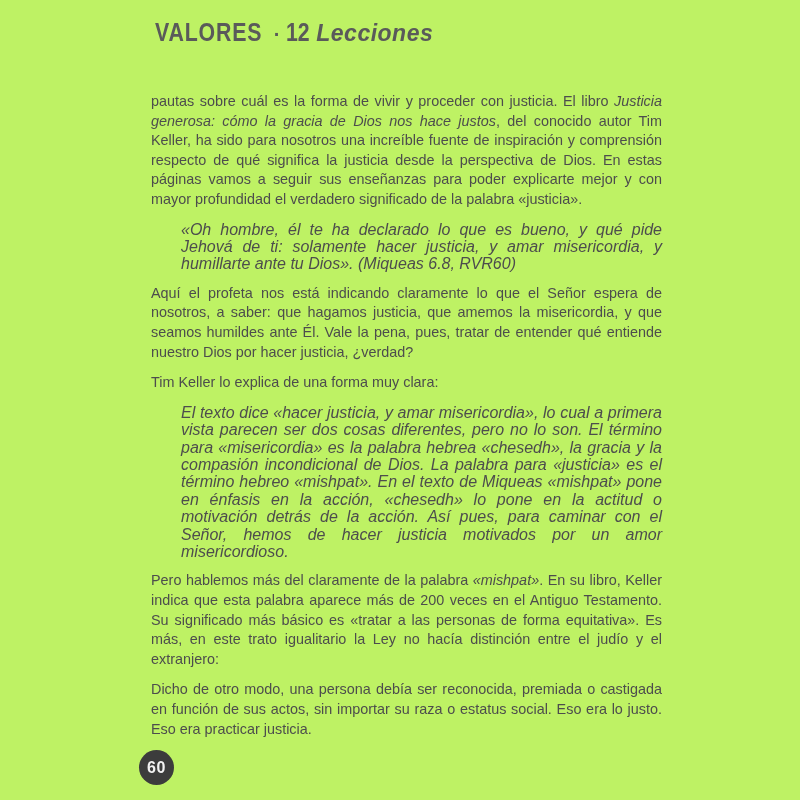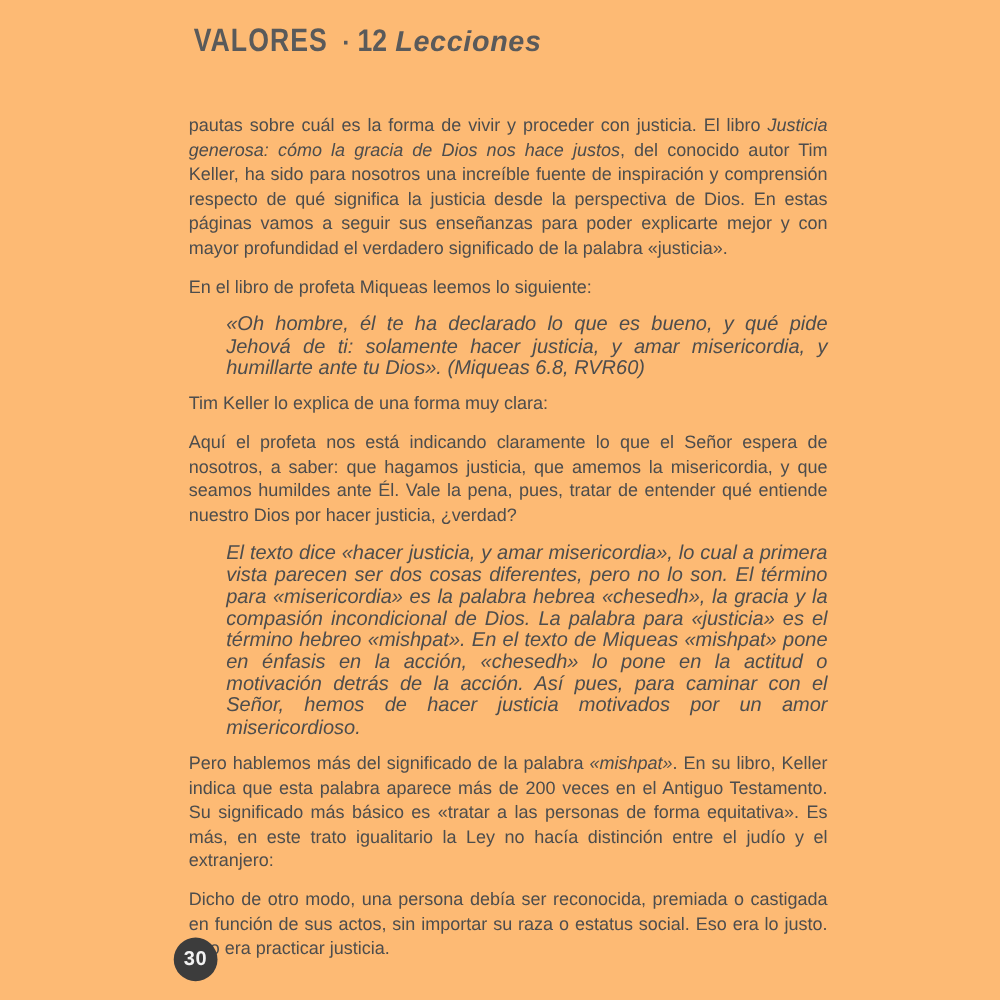"VALORES" .page { background: #fdba74 -> #bef264 }
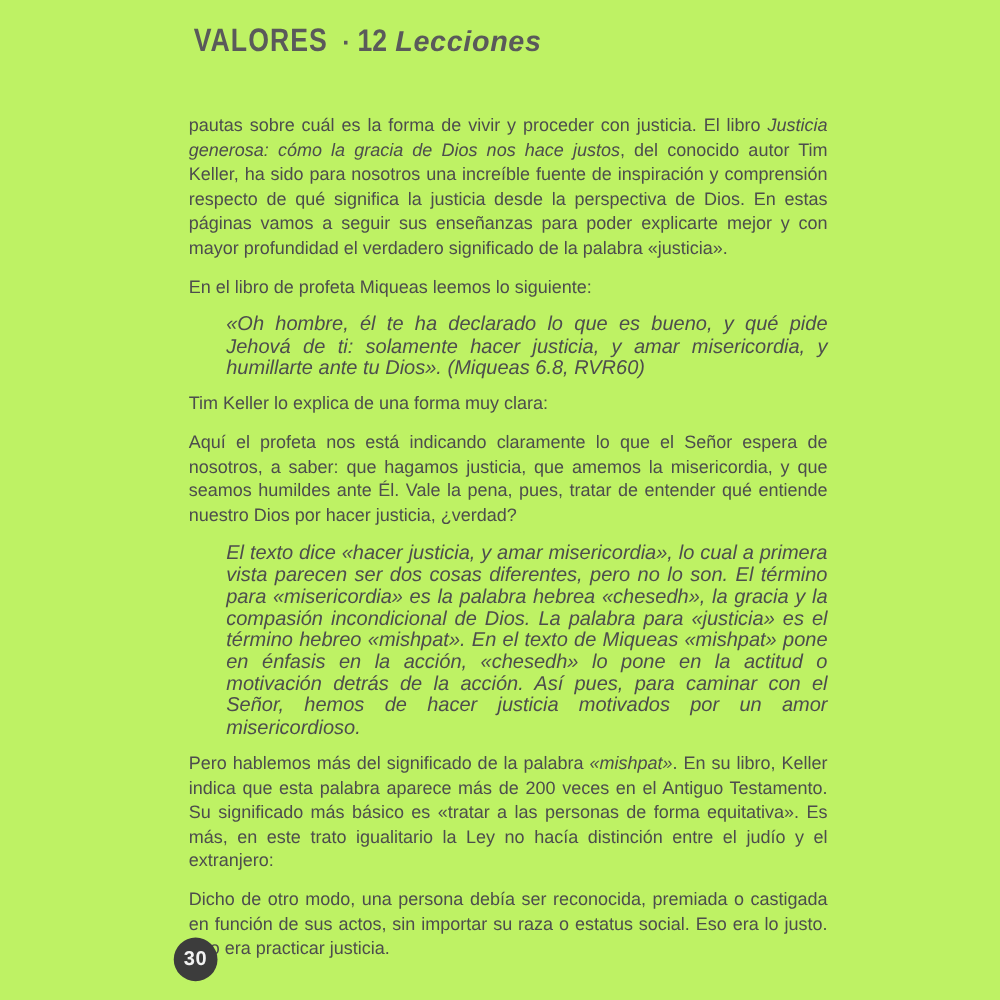"En el libro de profeta" p { html: <p>En el libro de profeta Miqueas leemos lo siguiente:</p> -> none }
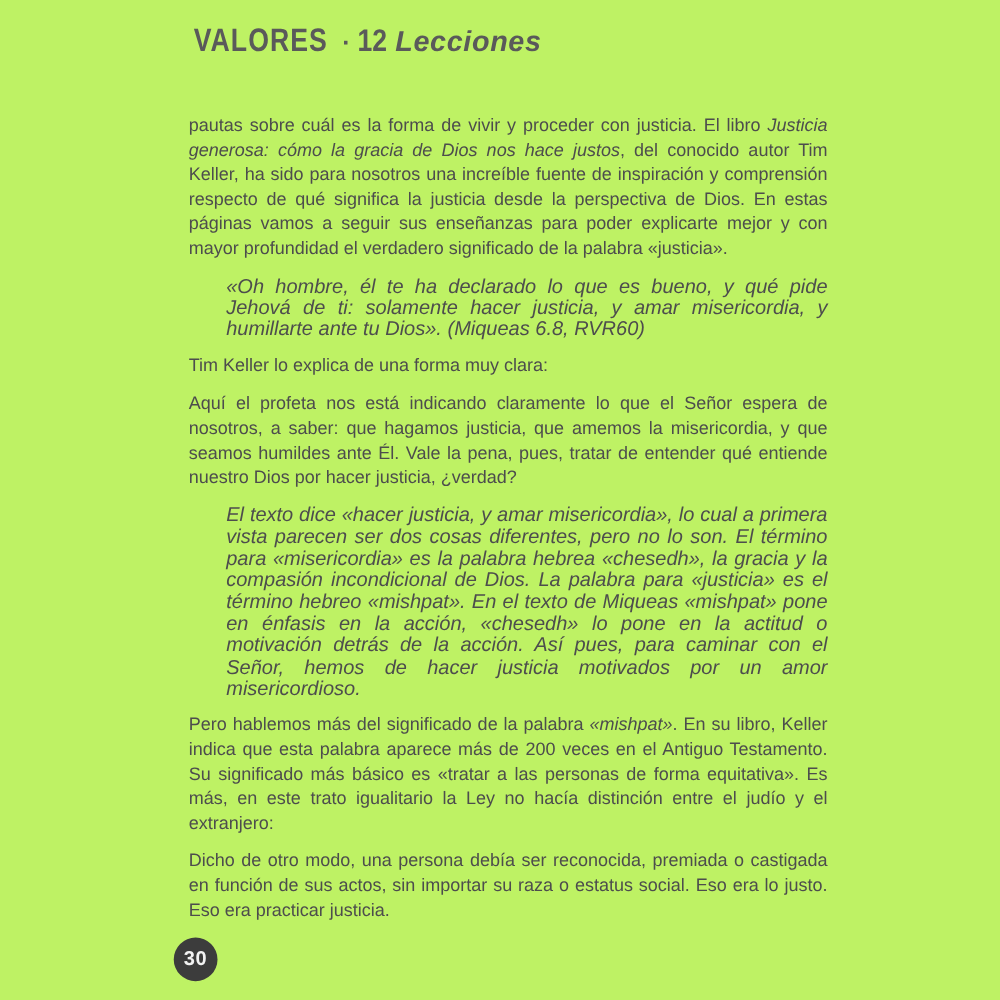"Tim Keller lo explica de" p { order: before "Aquí el profeta nos está" -> after "Aquí el profeta nos está" }
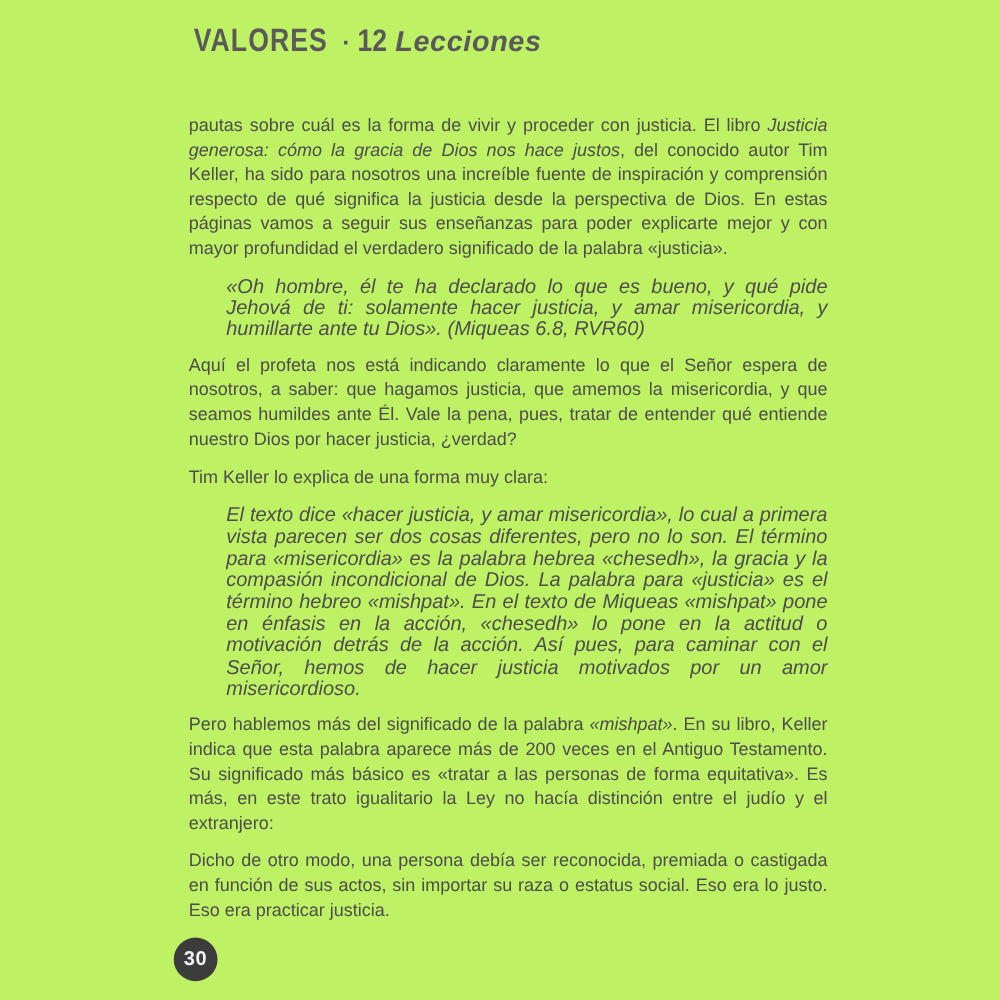"Pero hablemos más del significado" span { text: significado -> claramente }
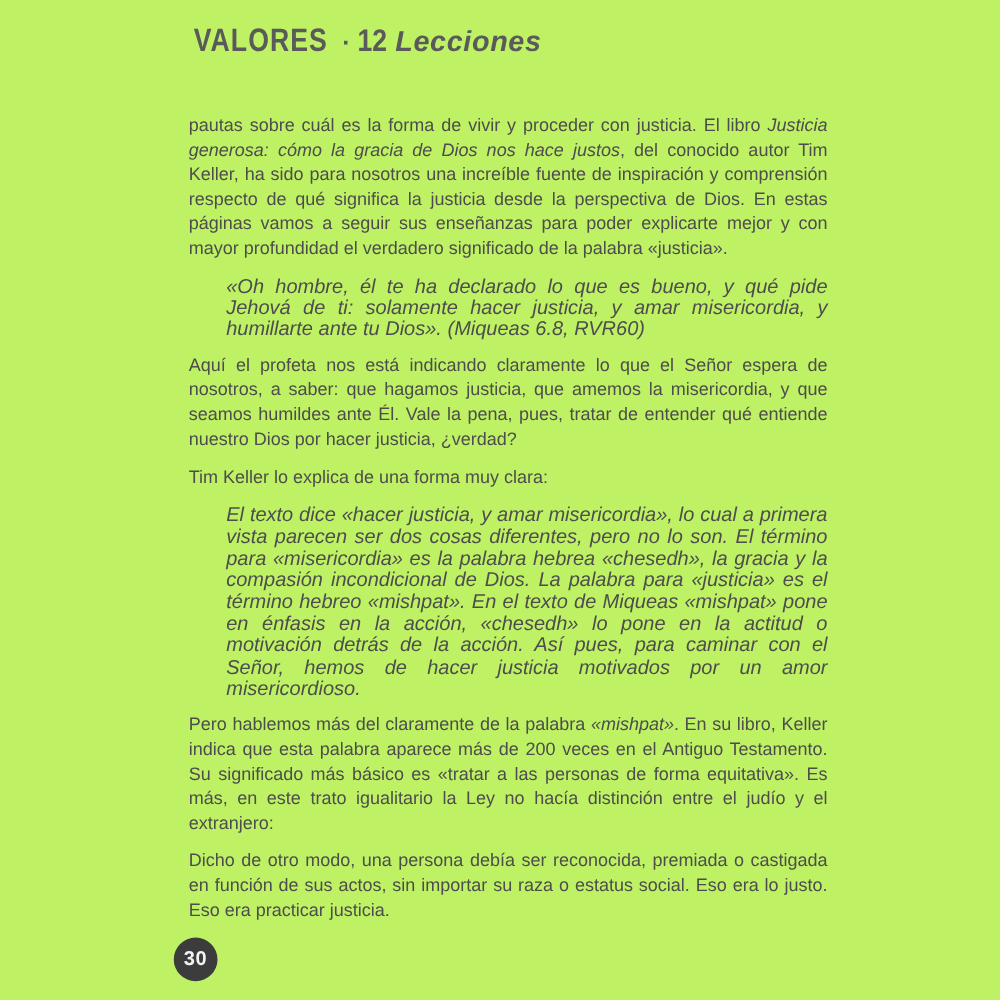"30" span { text: 30 -> 60 }
